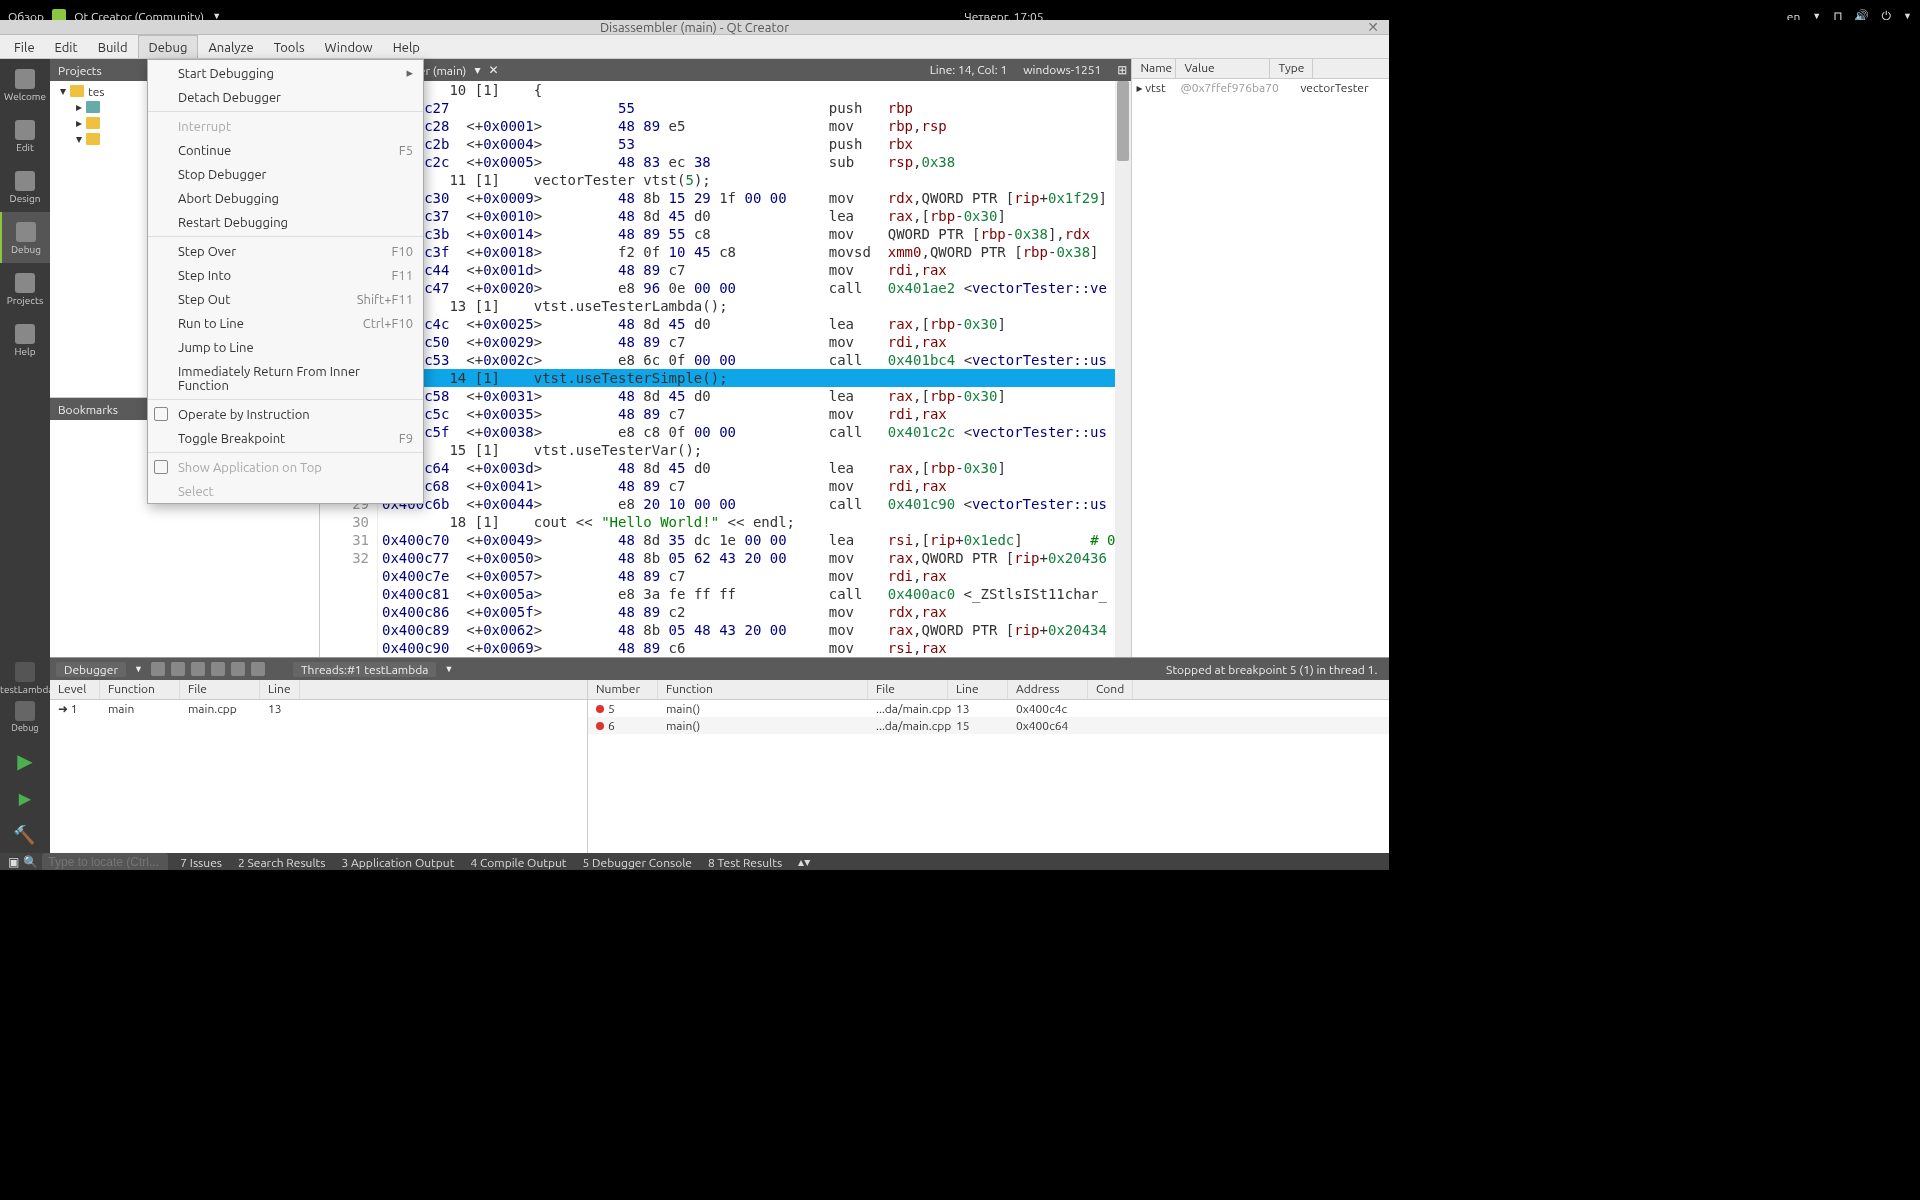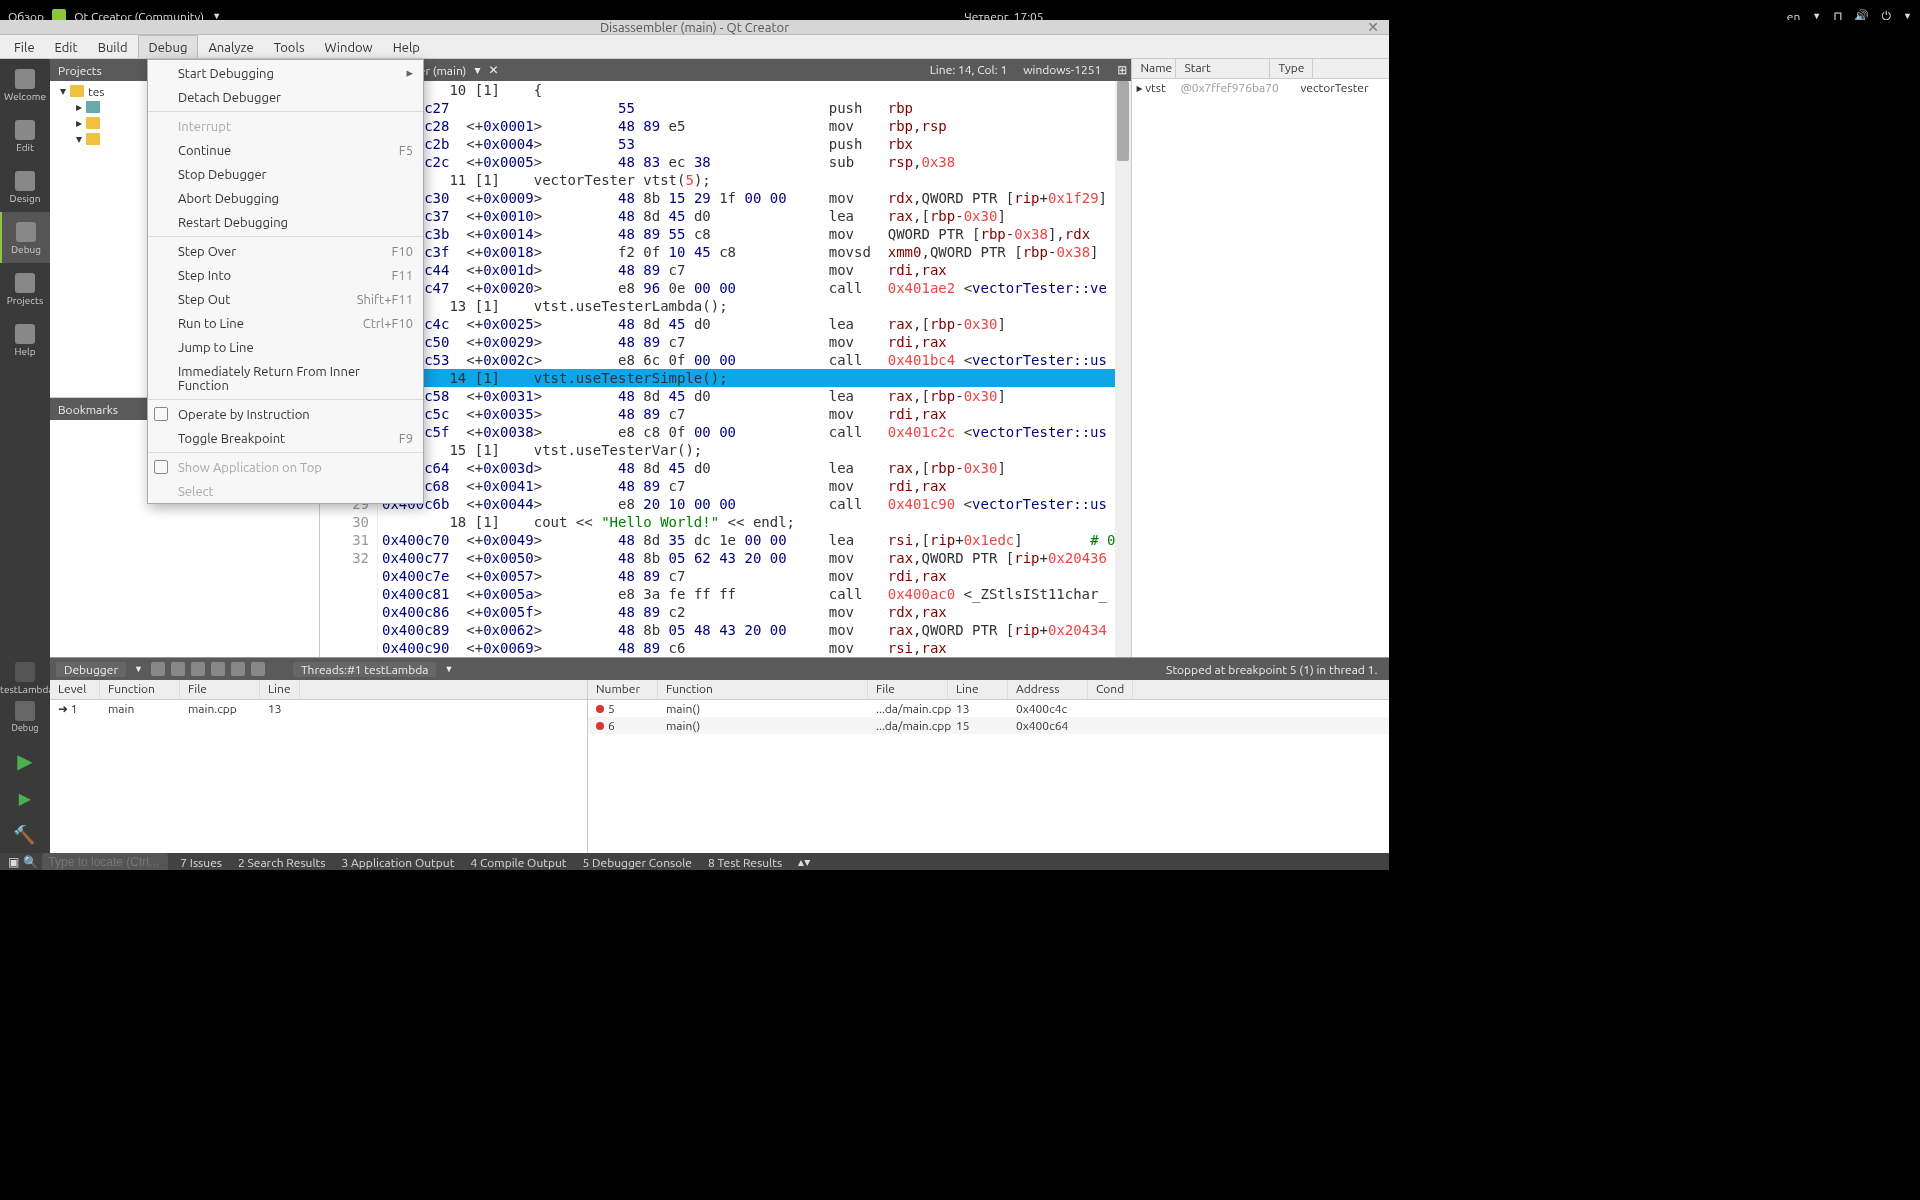"Start" div { text: Start -> Value }
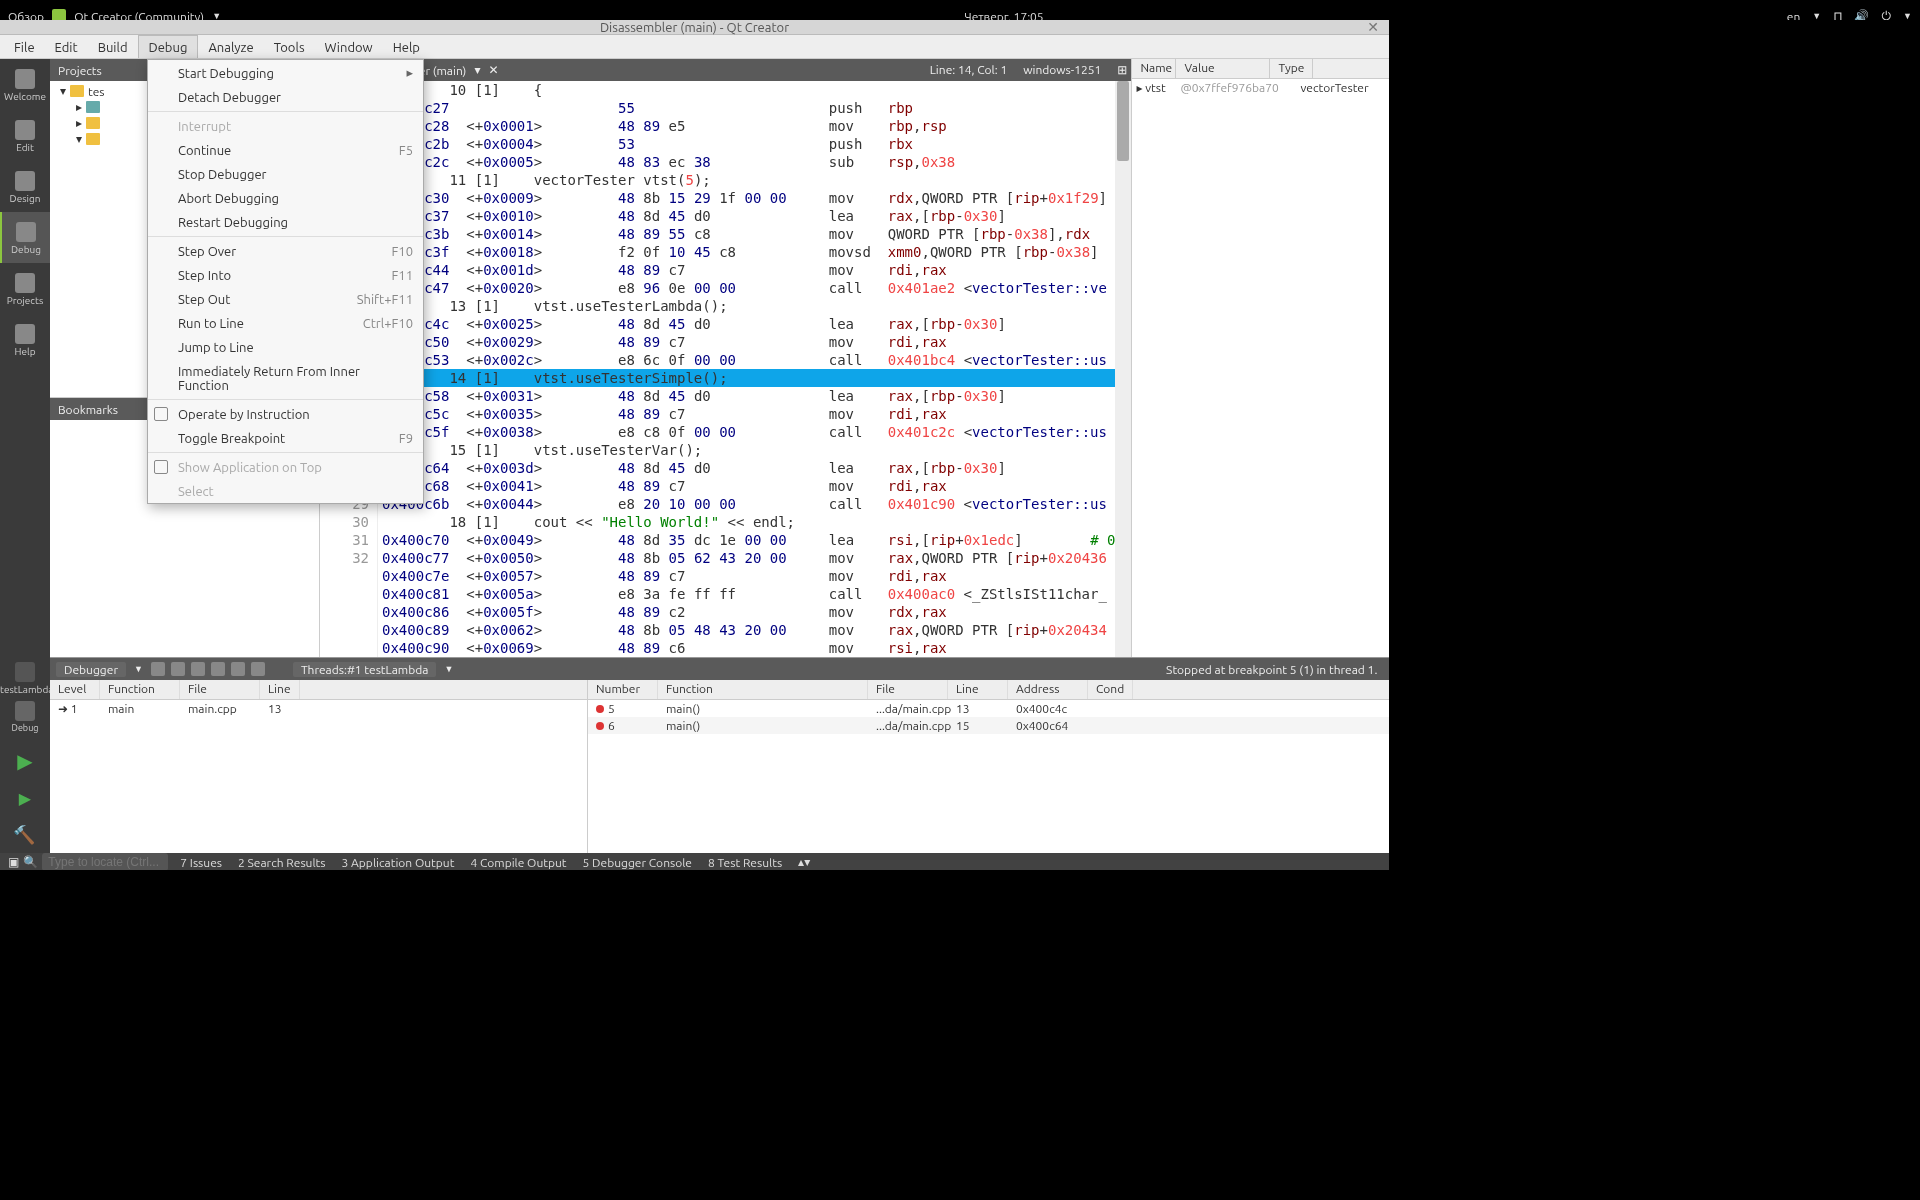"0x38" .code .num { color: #ef4444 -> #15803d }
